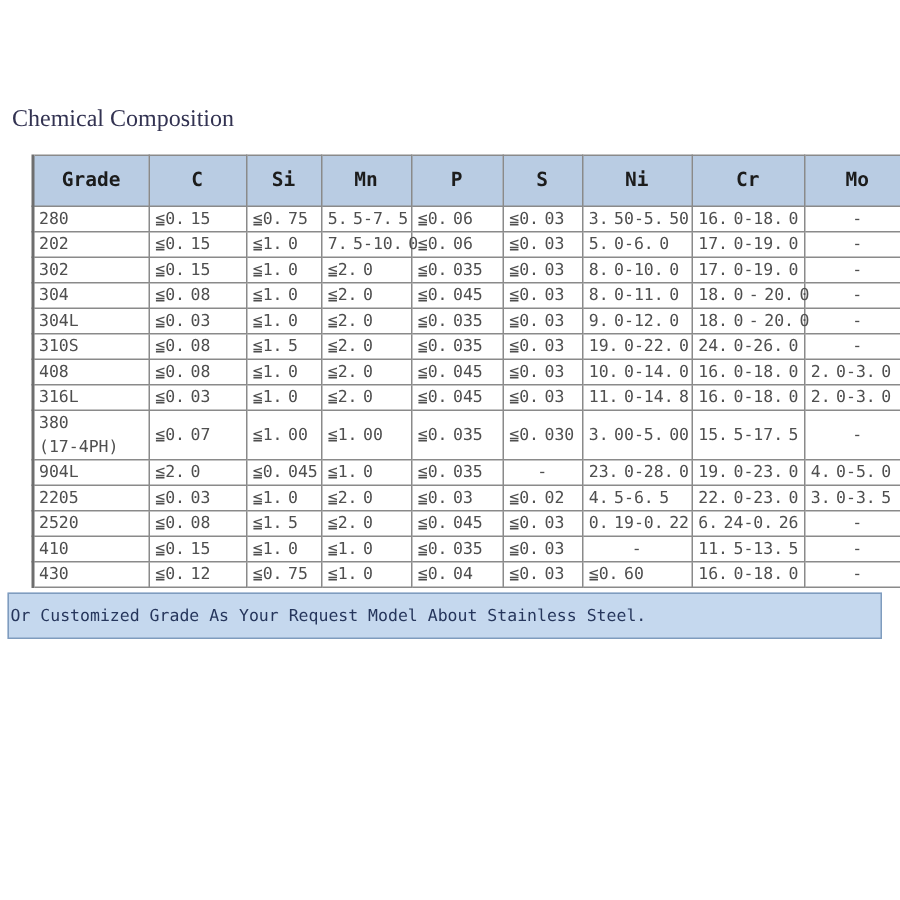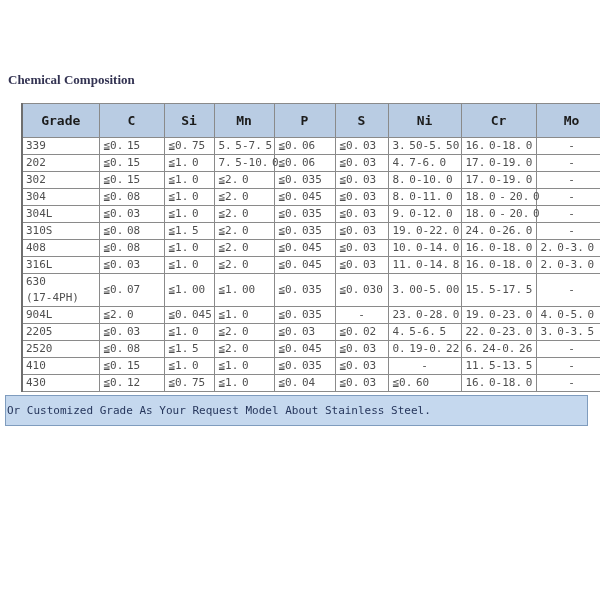"Chemical Composition" .title { font-size: 13px -> 16px; font-weight: bold -> normal }
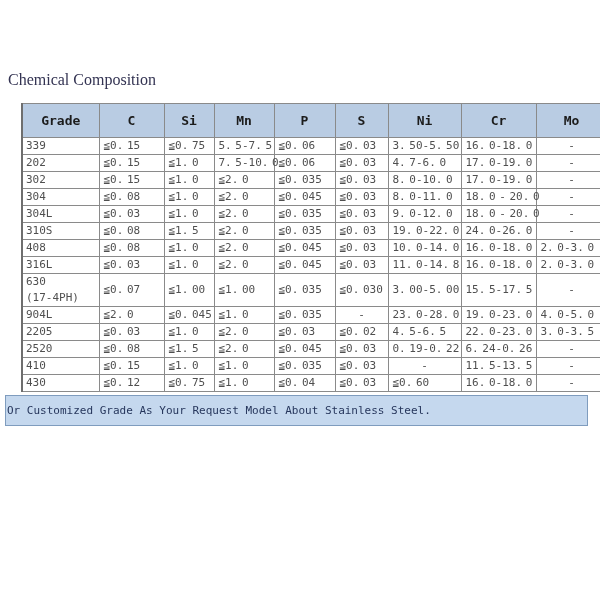"339" td.grade { text: 339 -> 280 }
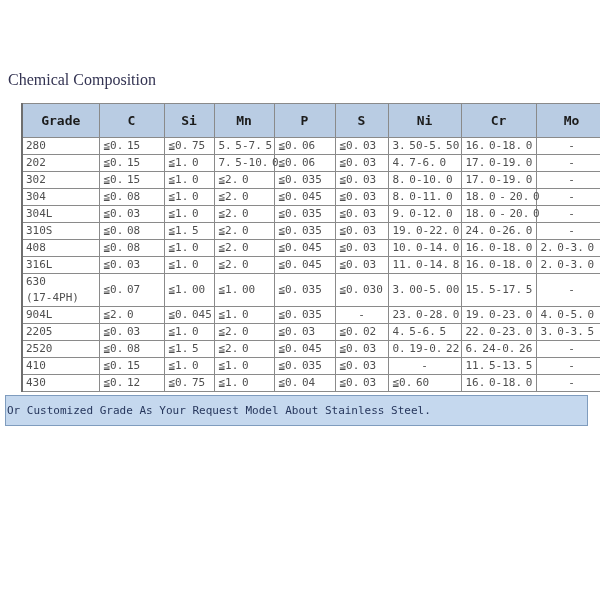"4. 7-6. 0" td { text: 4. 7-6 -> 5. 0-6 }
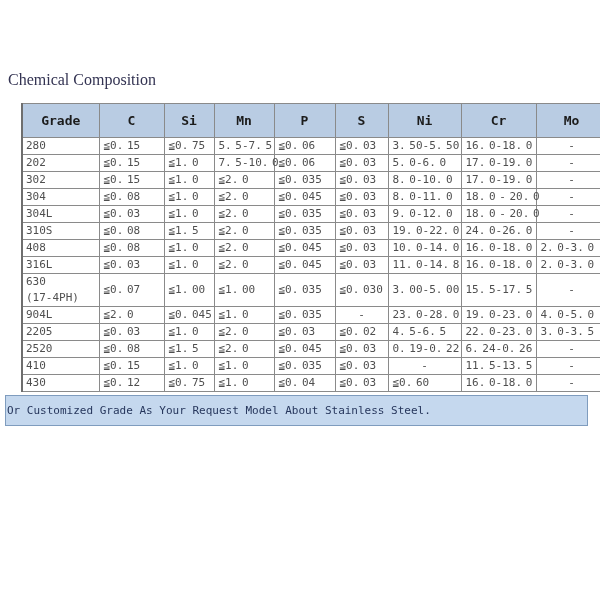"630" td.grade { text: 630 -> 380 }
